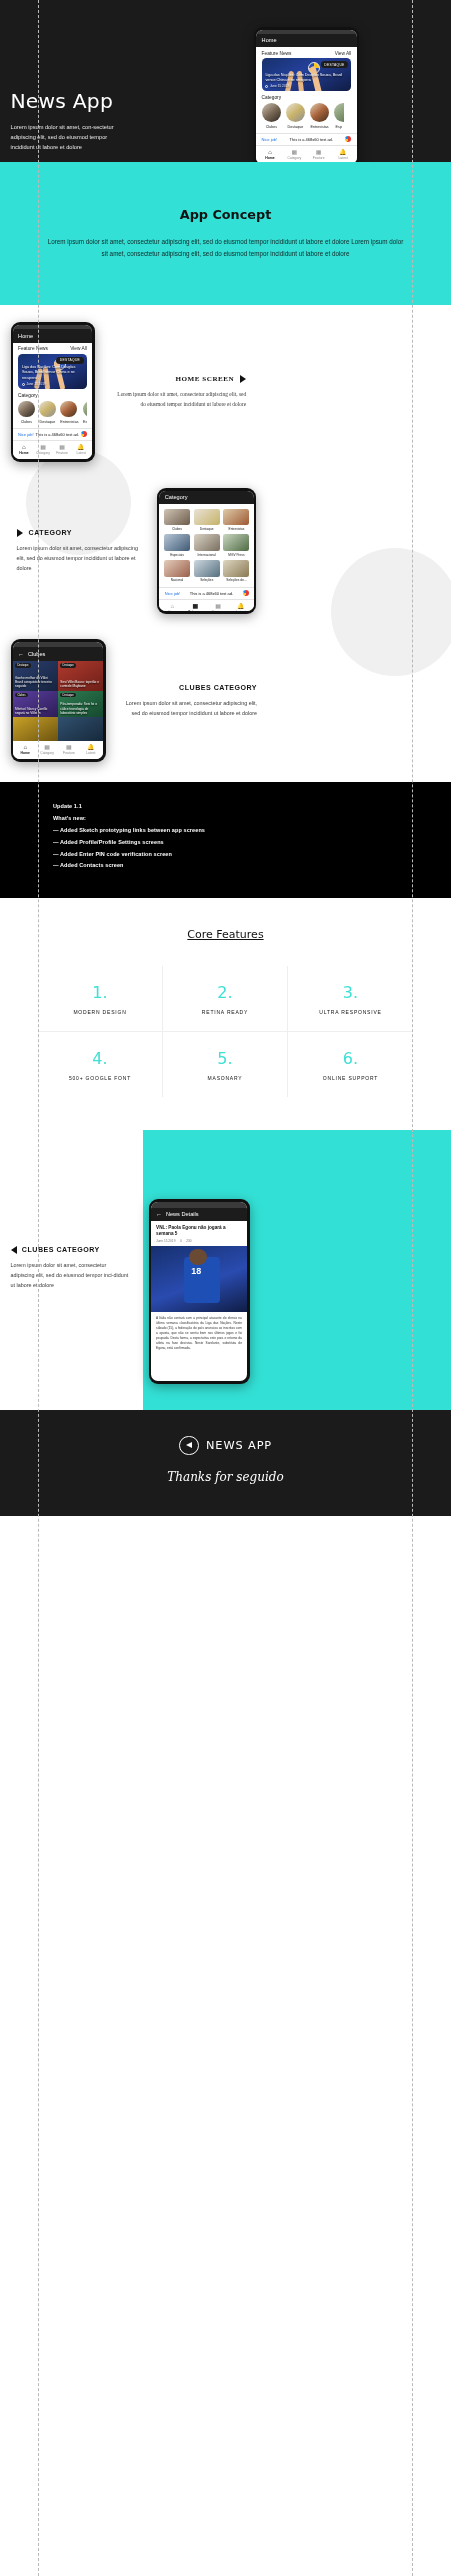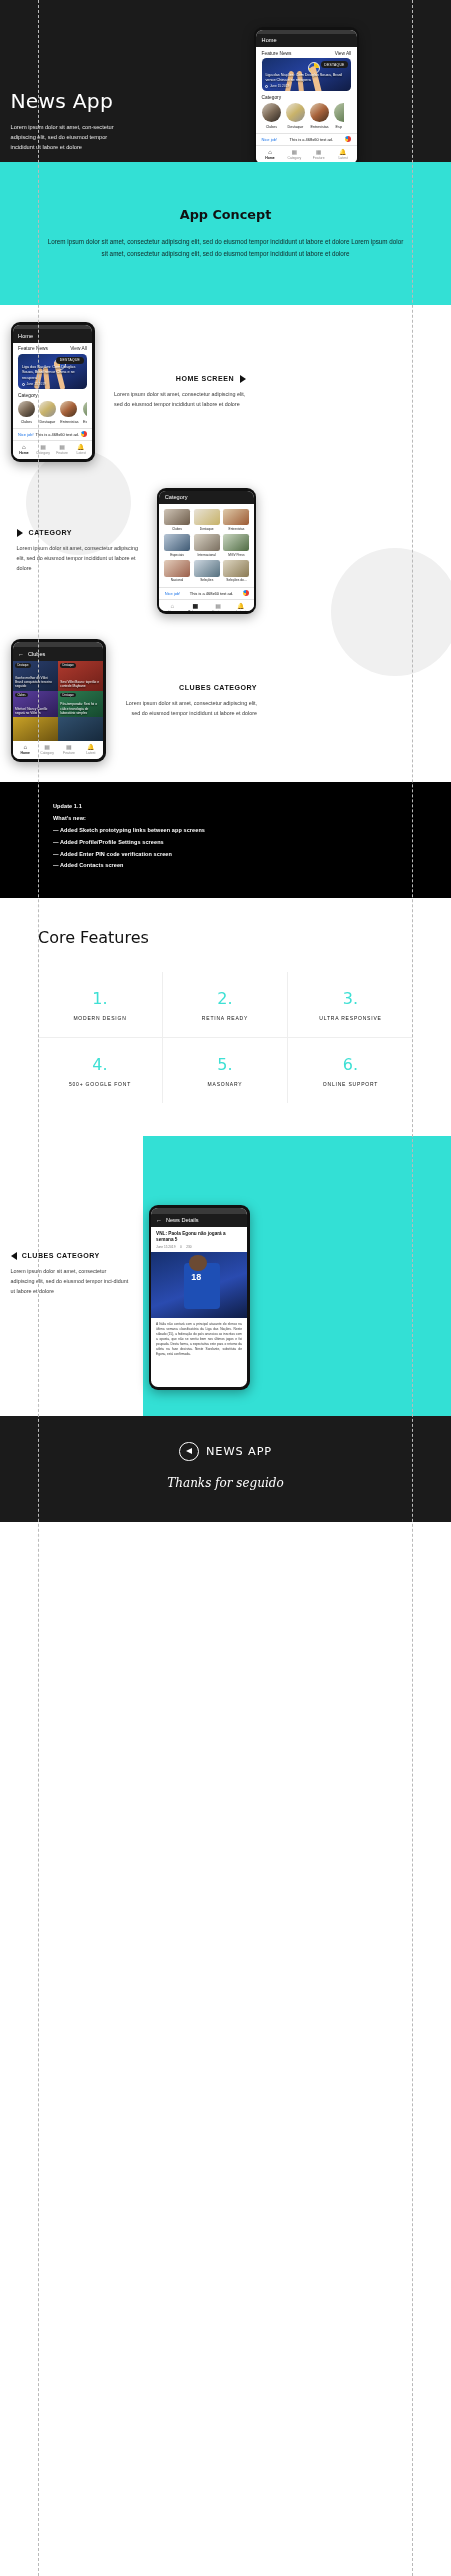"HOME SCREEN" div.desc { font-family: none -> Liberation Serif, serif; text-align: none -> right }
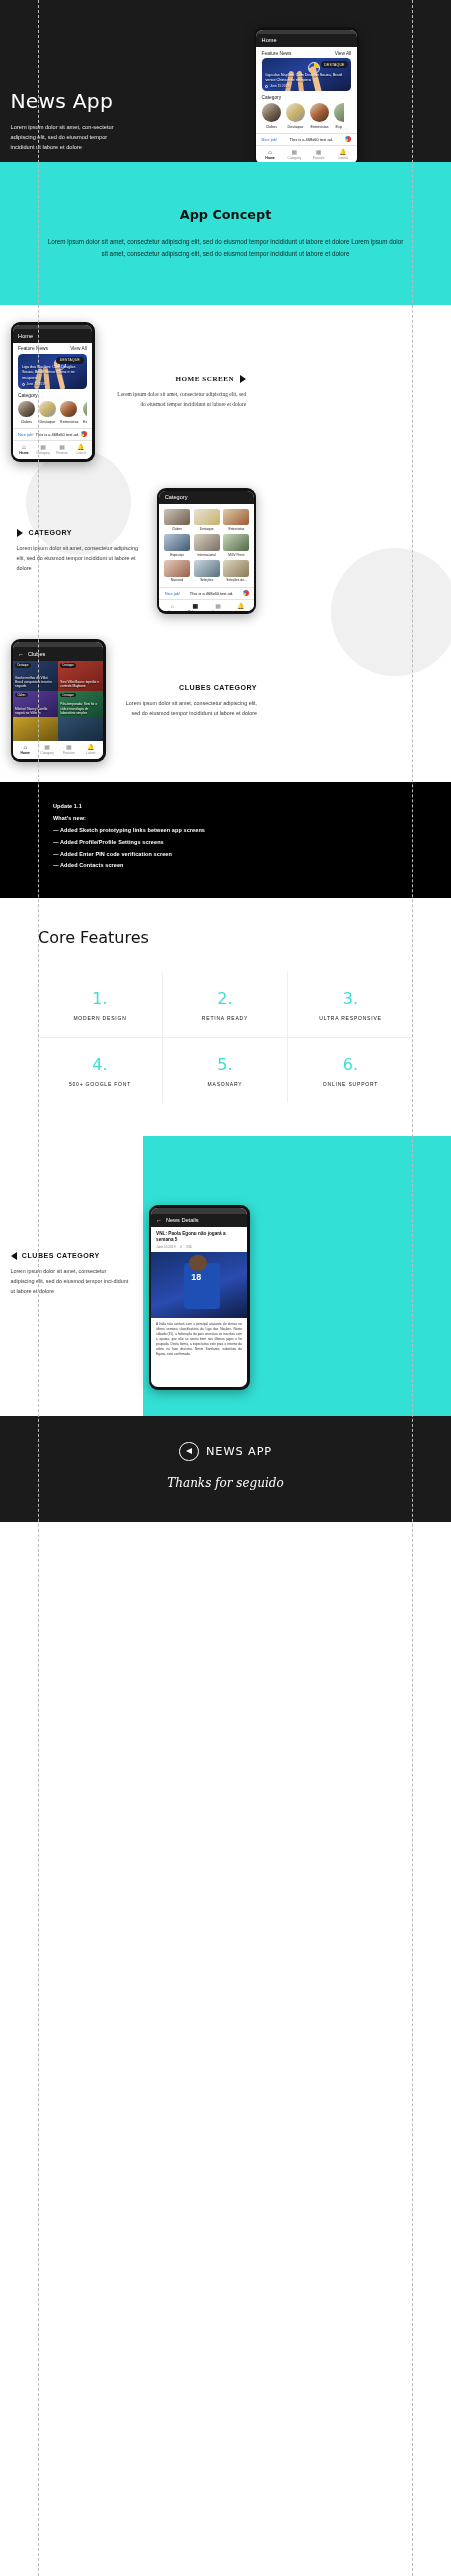"Core Features" .core h2 { font-size: 16px -> 11px; text-align: none -> center; text-decoration: none -> underline }
